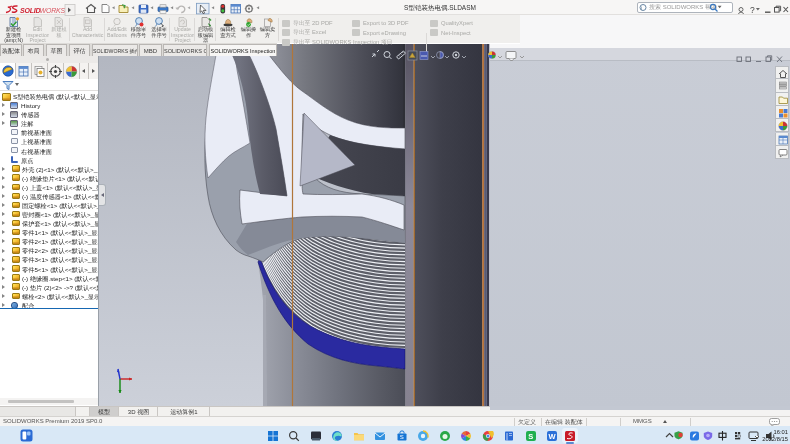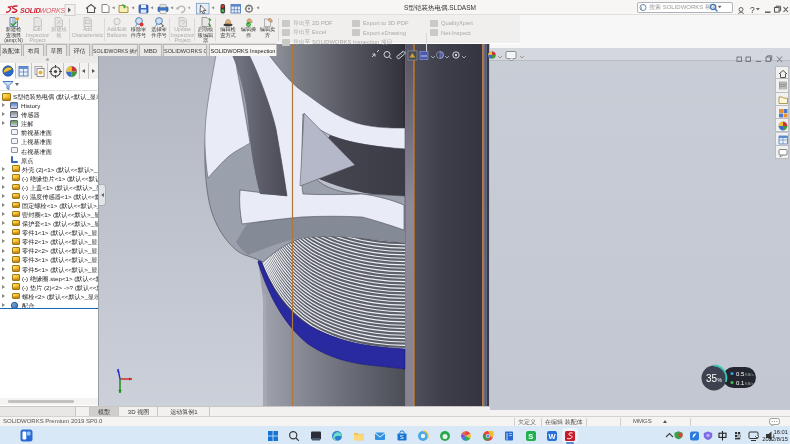"35" div.abs { html: <div> <svg> <rect></rect> <circle></circle> <path></path> <text>35</text> <text>%</text> <circle></circle> <text>0.5</text> <text>KB/s</text> <circle></circle> <text>0.1</text> <text>KB/s</text> </svg> </div> -> none }
